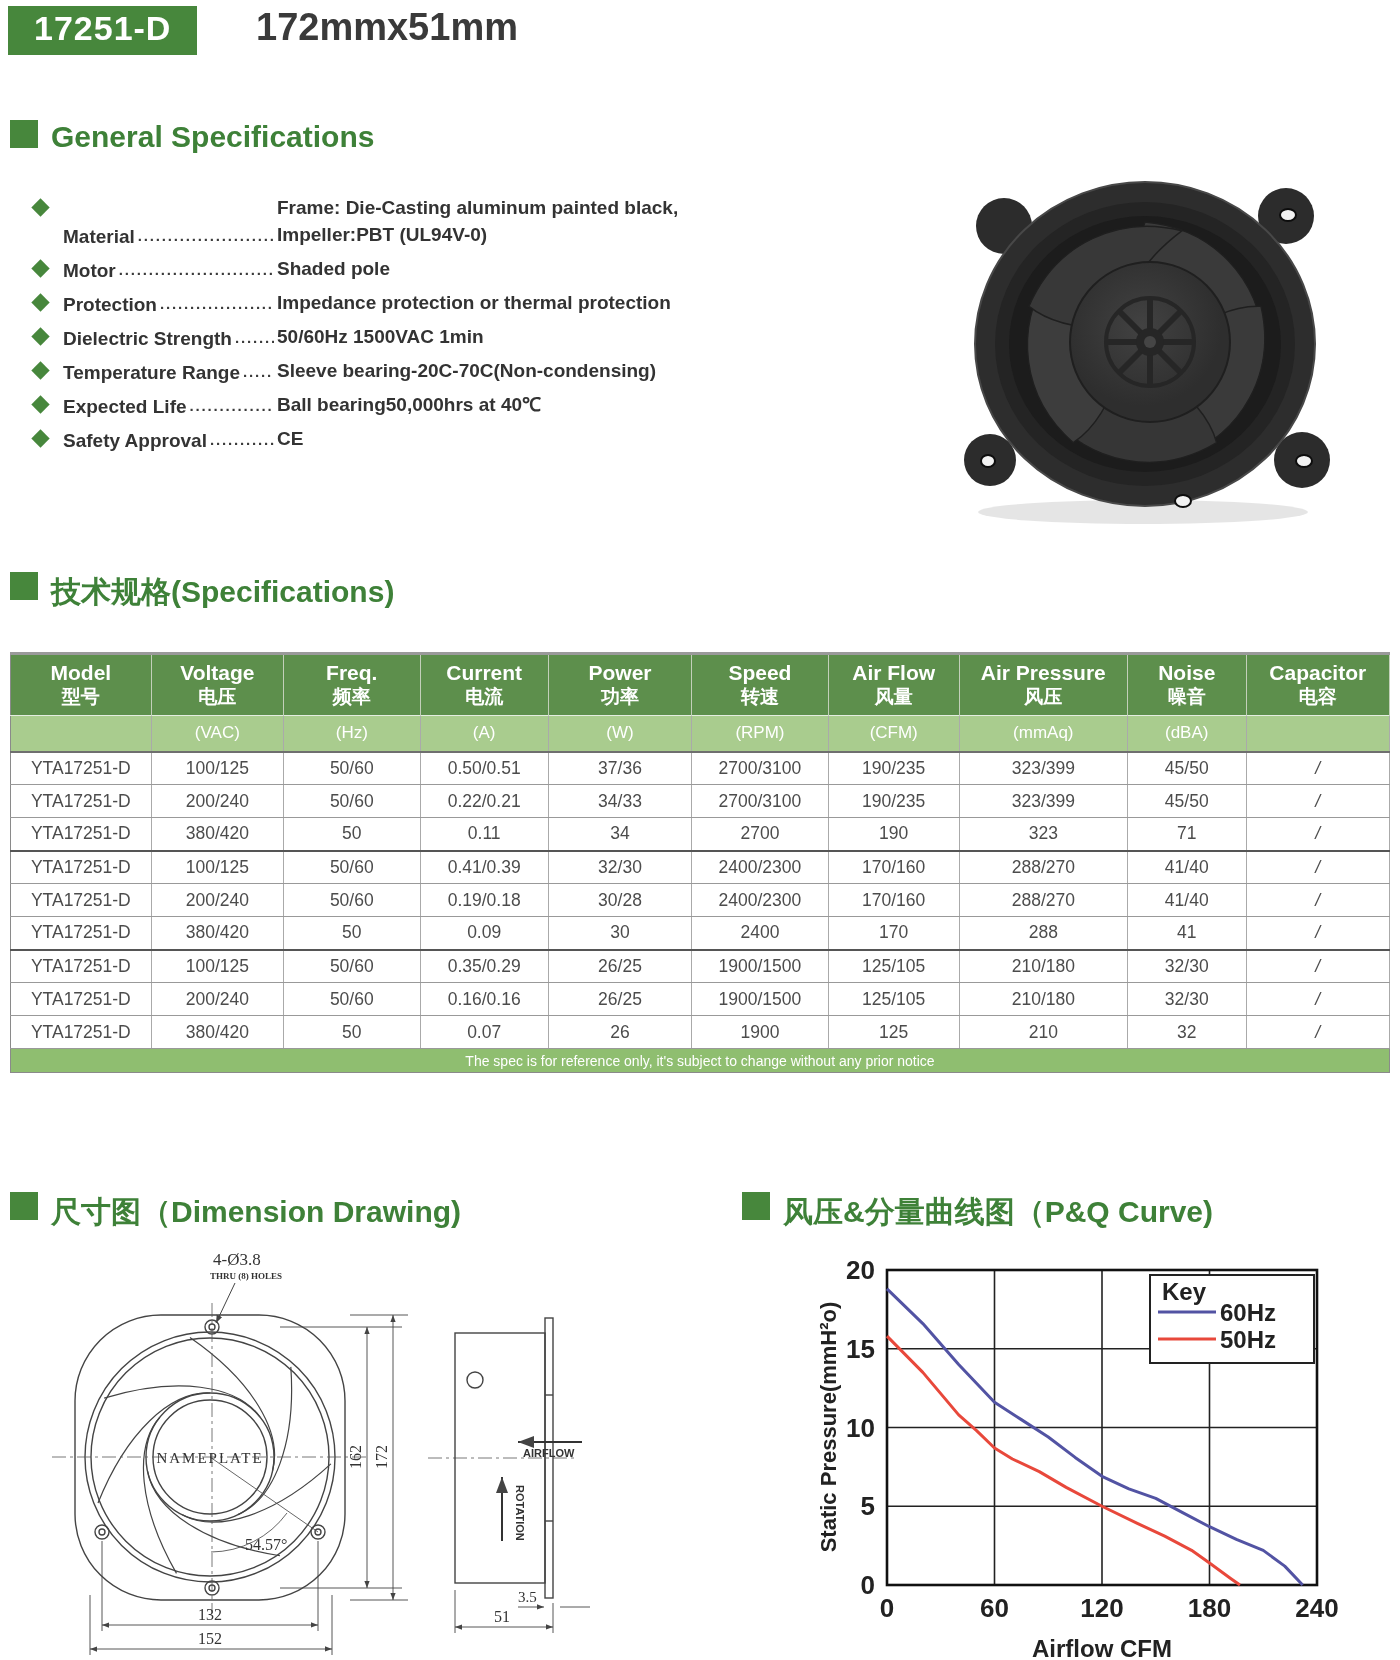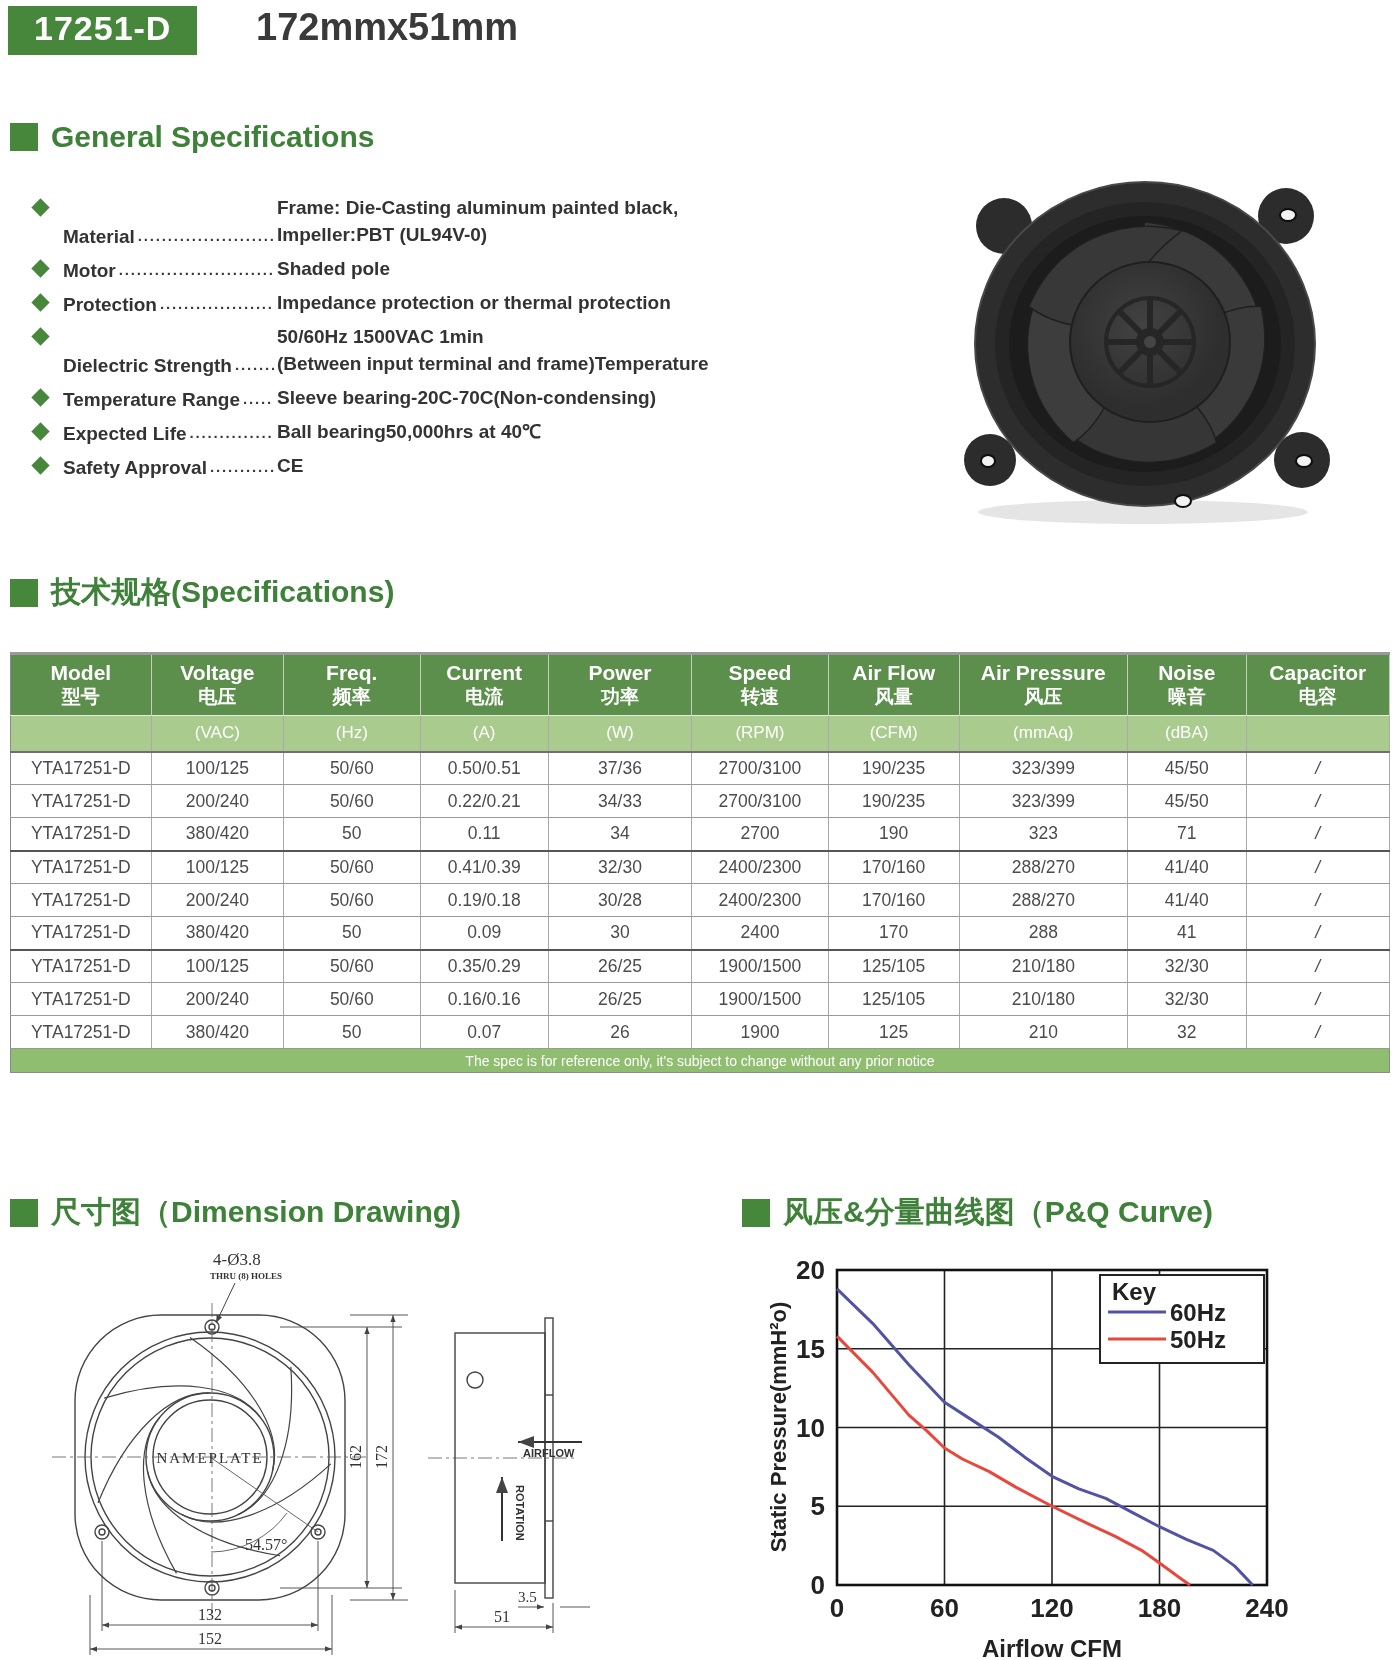"General Specifications" .sec-title { align-items: center -> none }
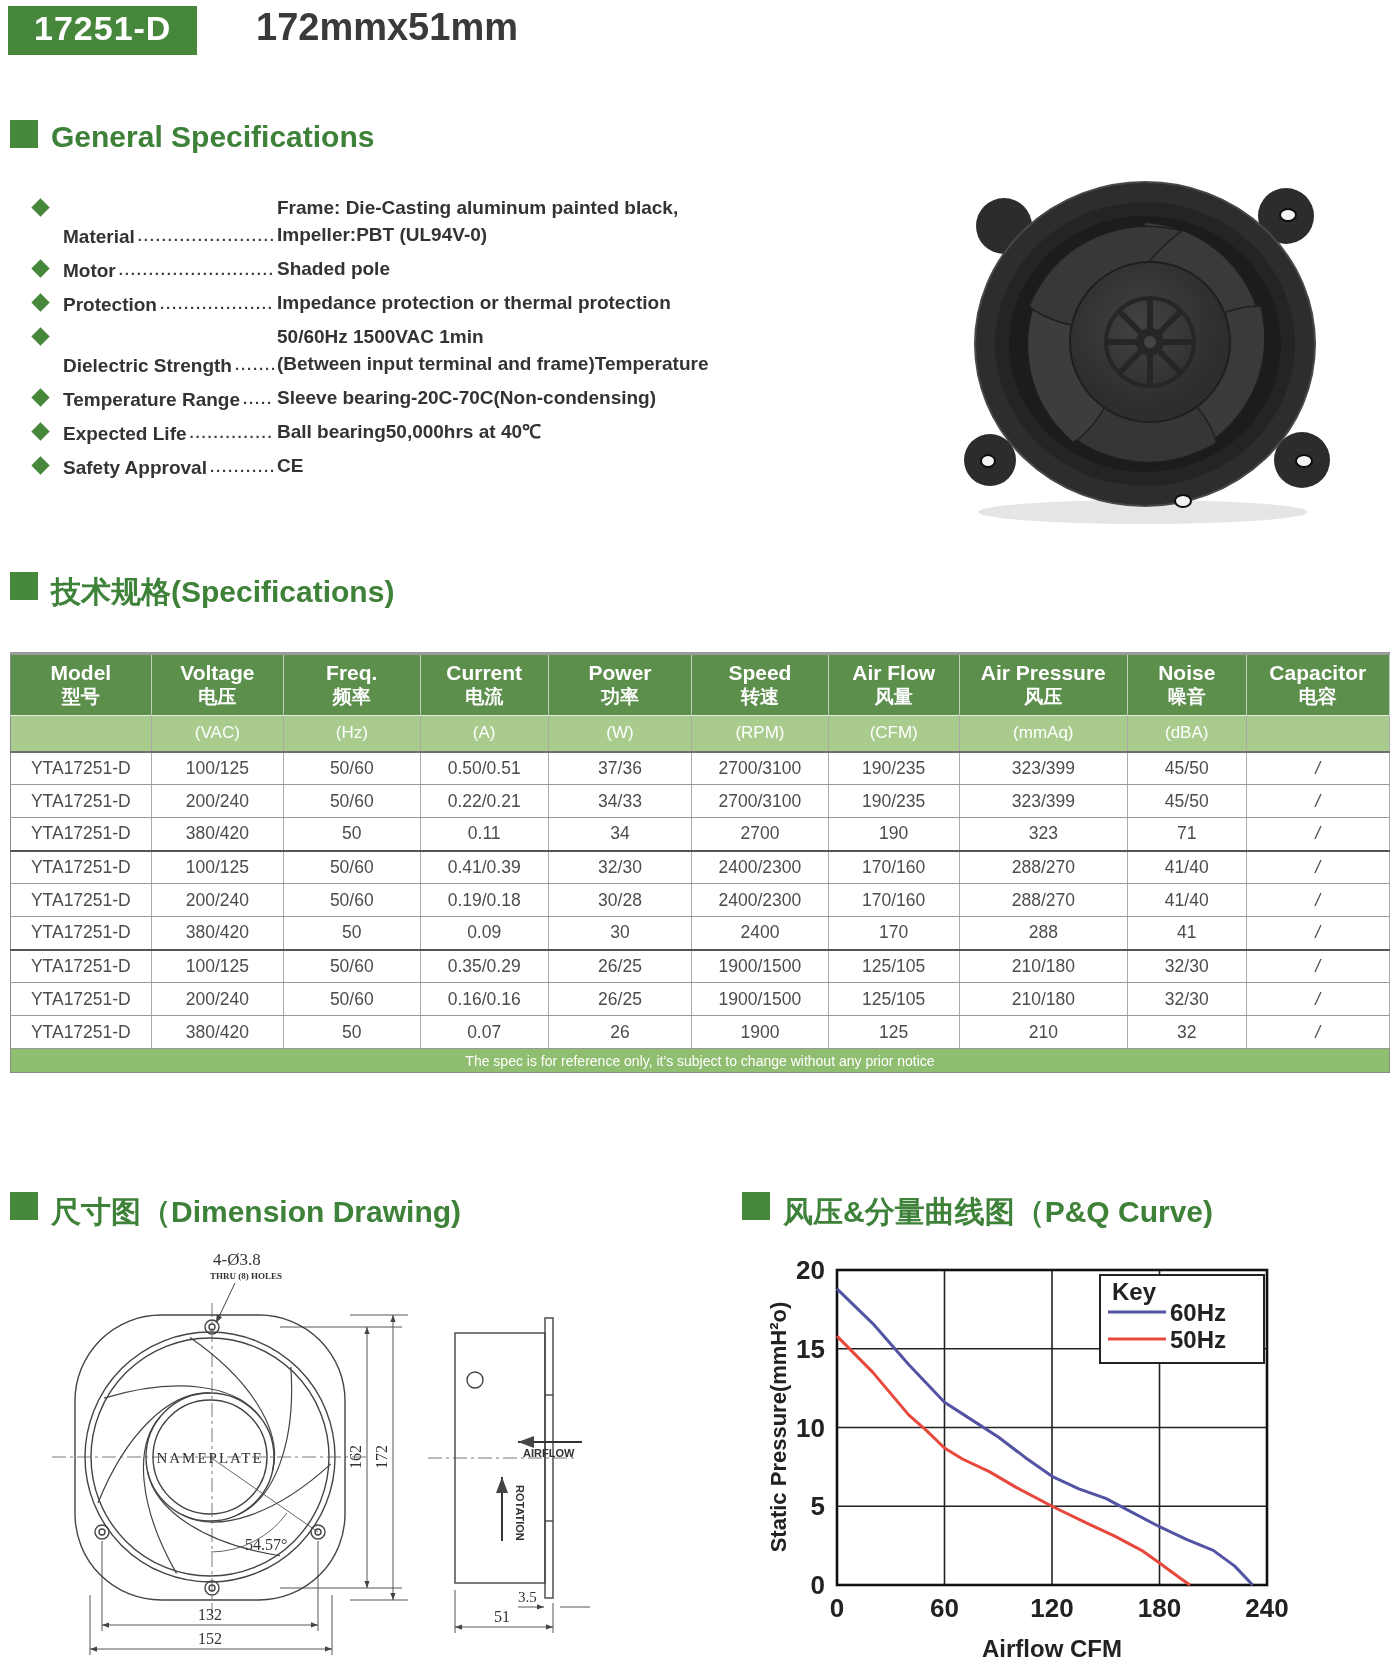"(Between input terminal and" div { html: <div>(Between input terminal and frame)Temperature</div> -> none }
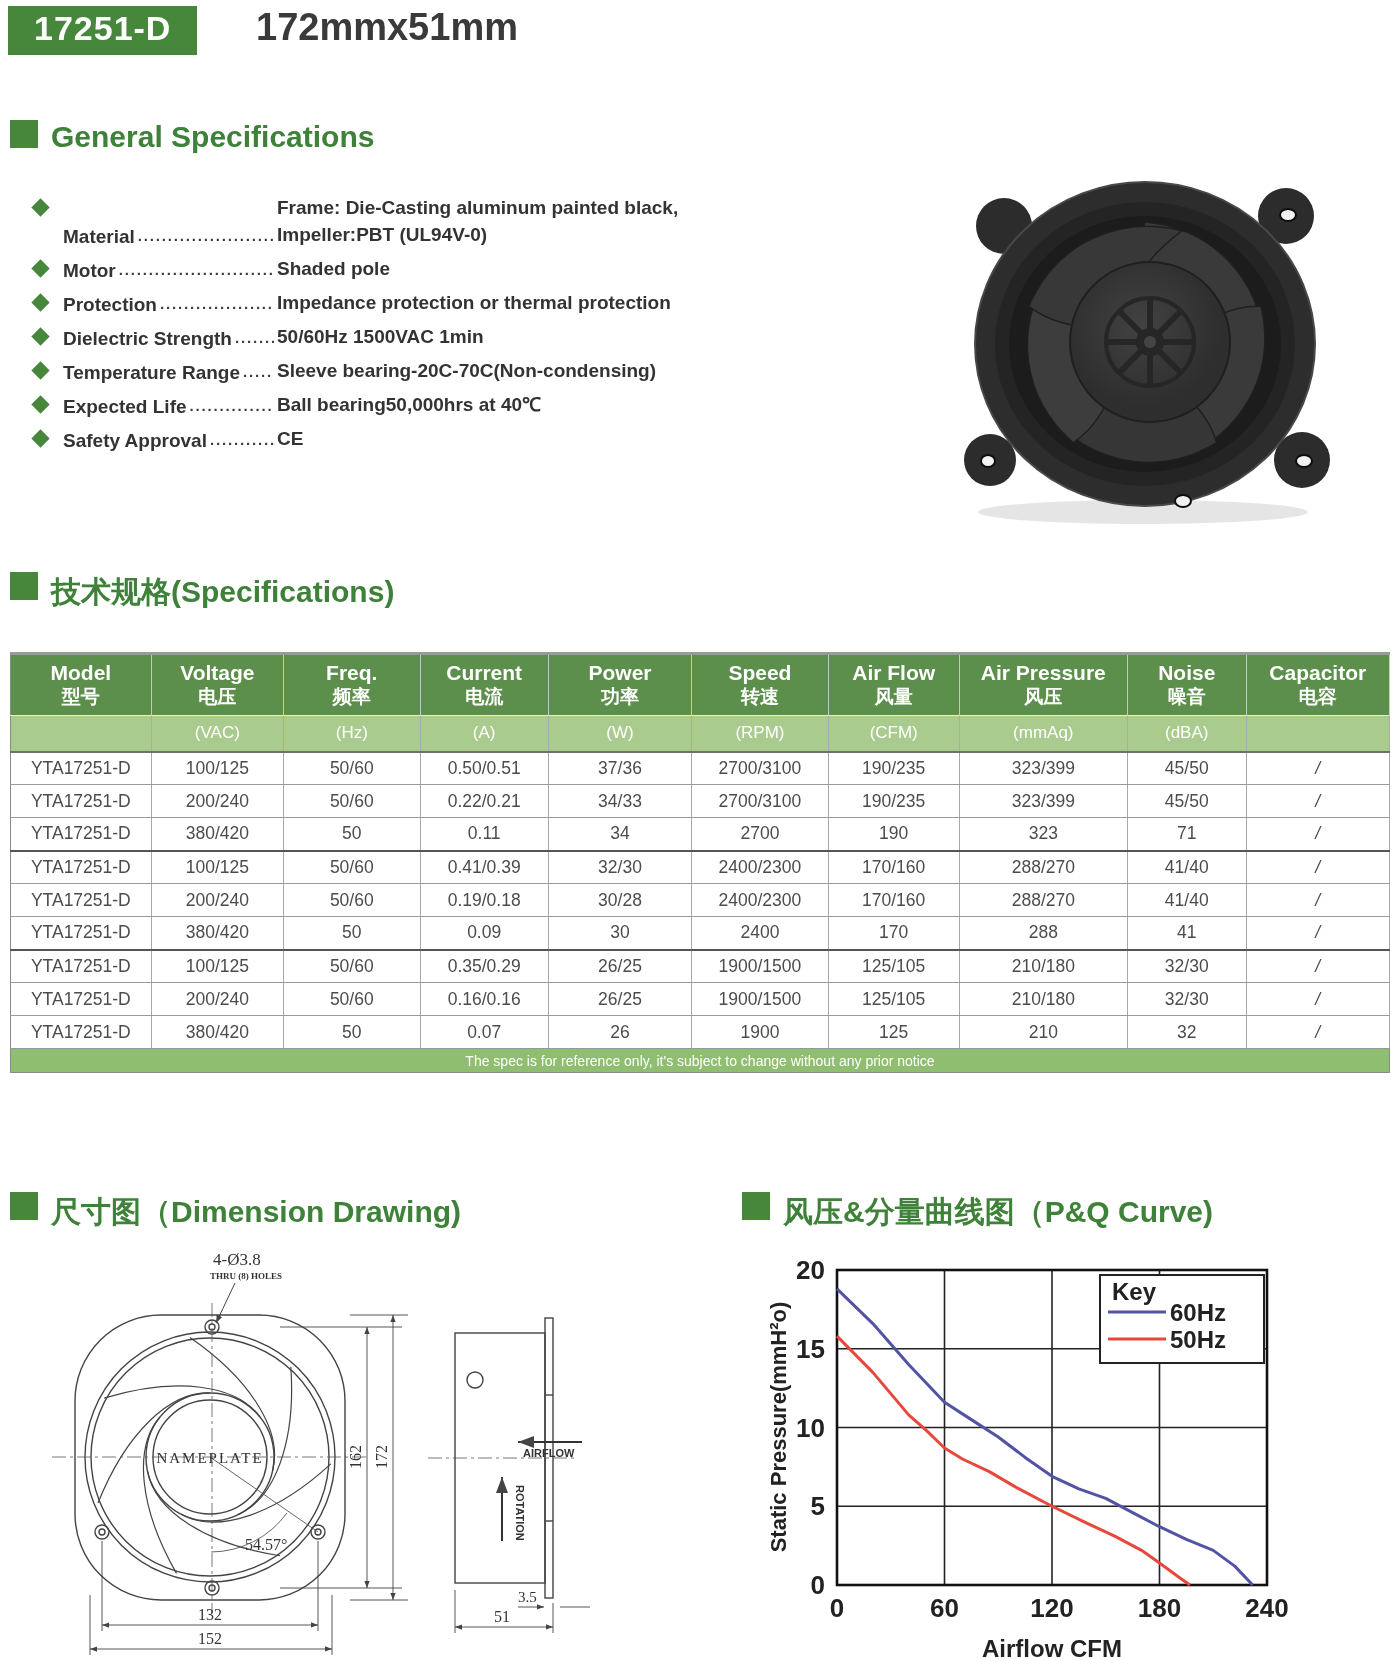"Key" .pq-wrap { left: 762px -> 812px }
